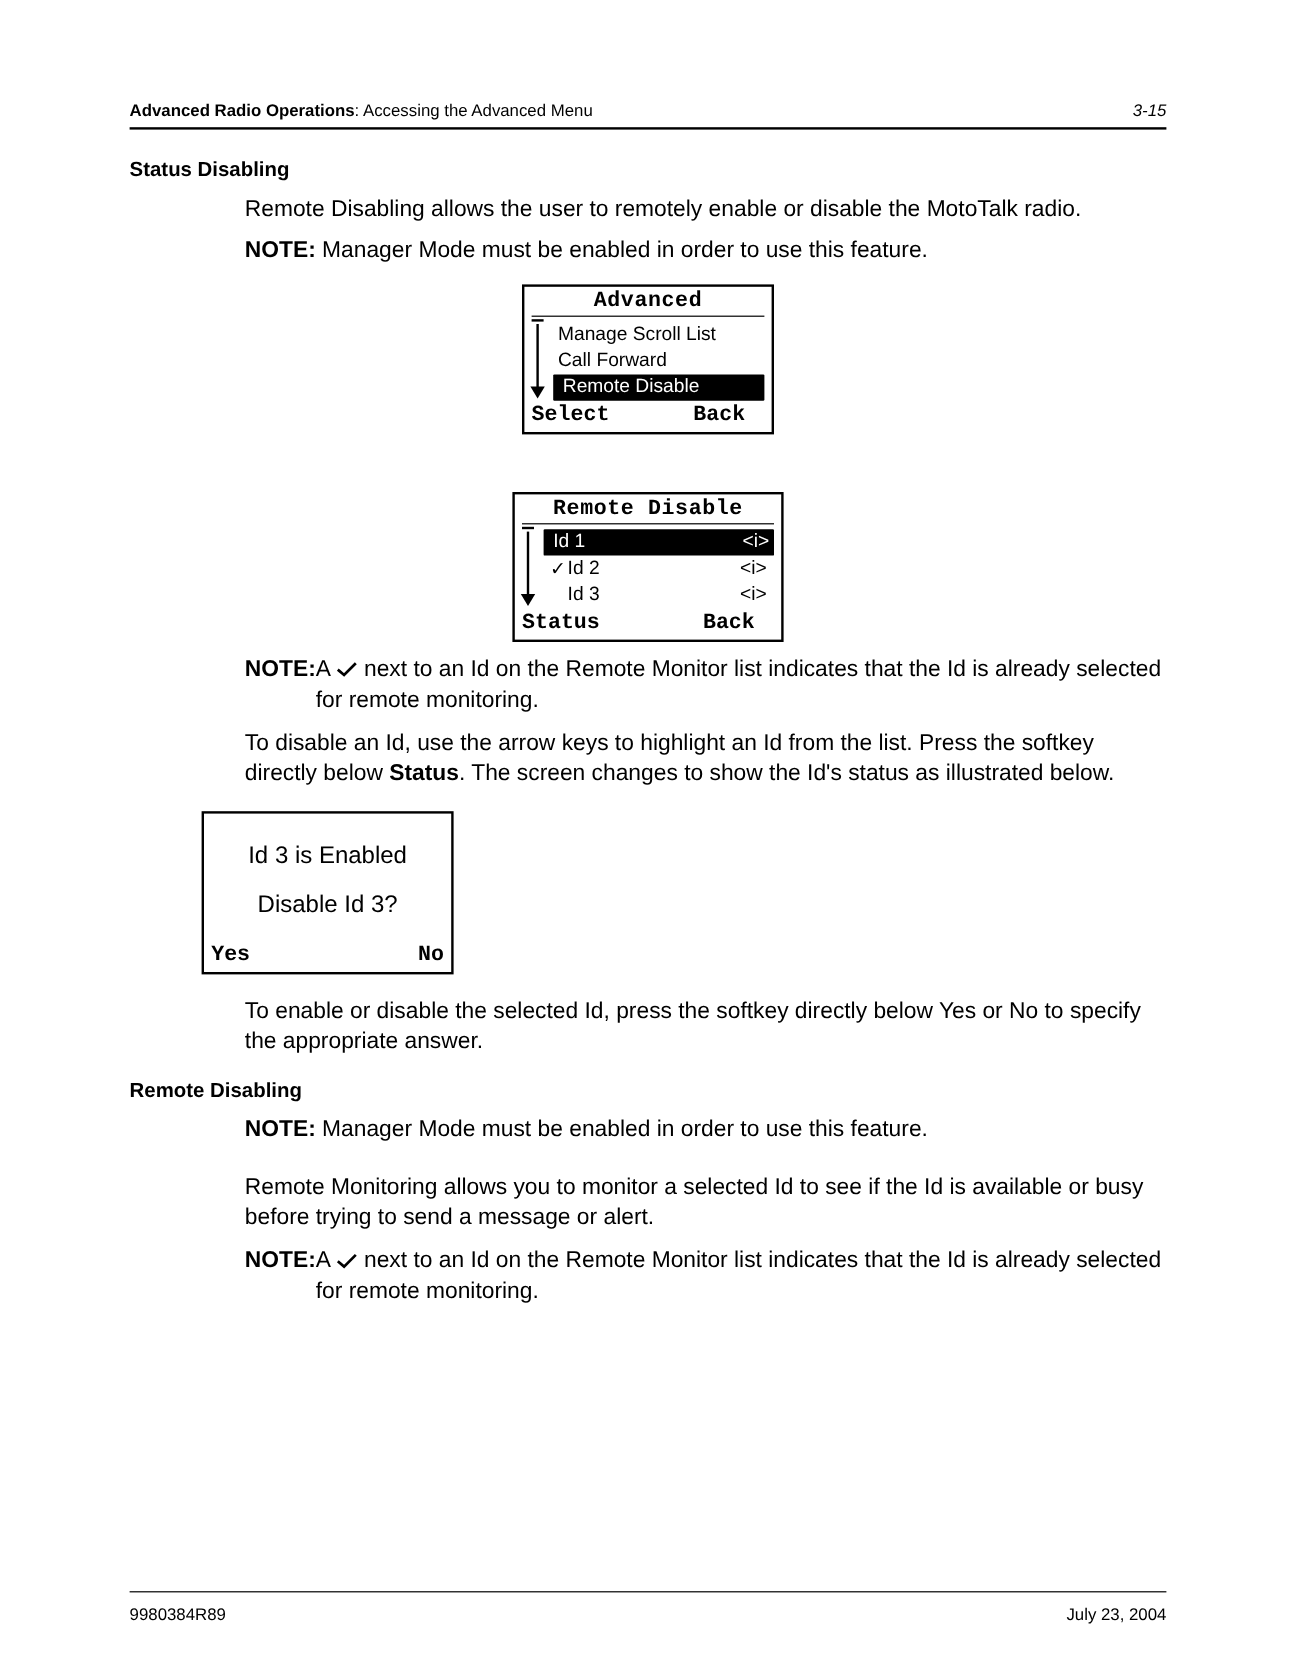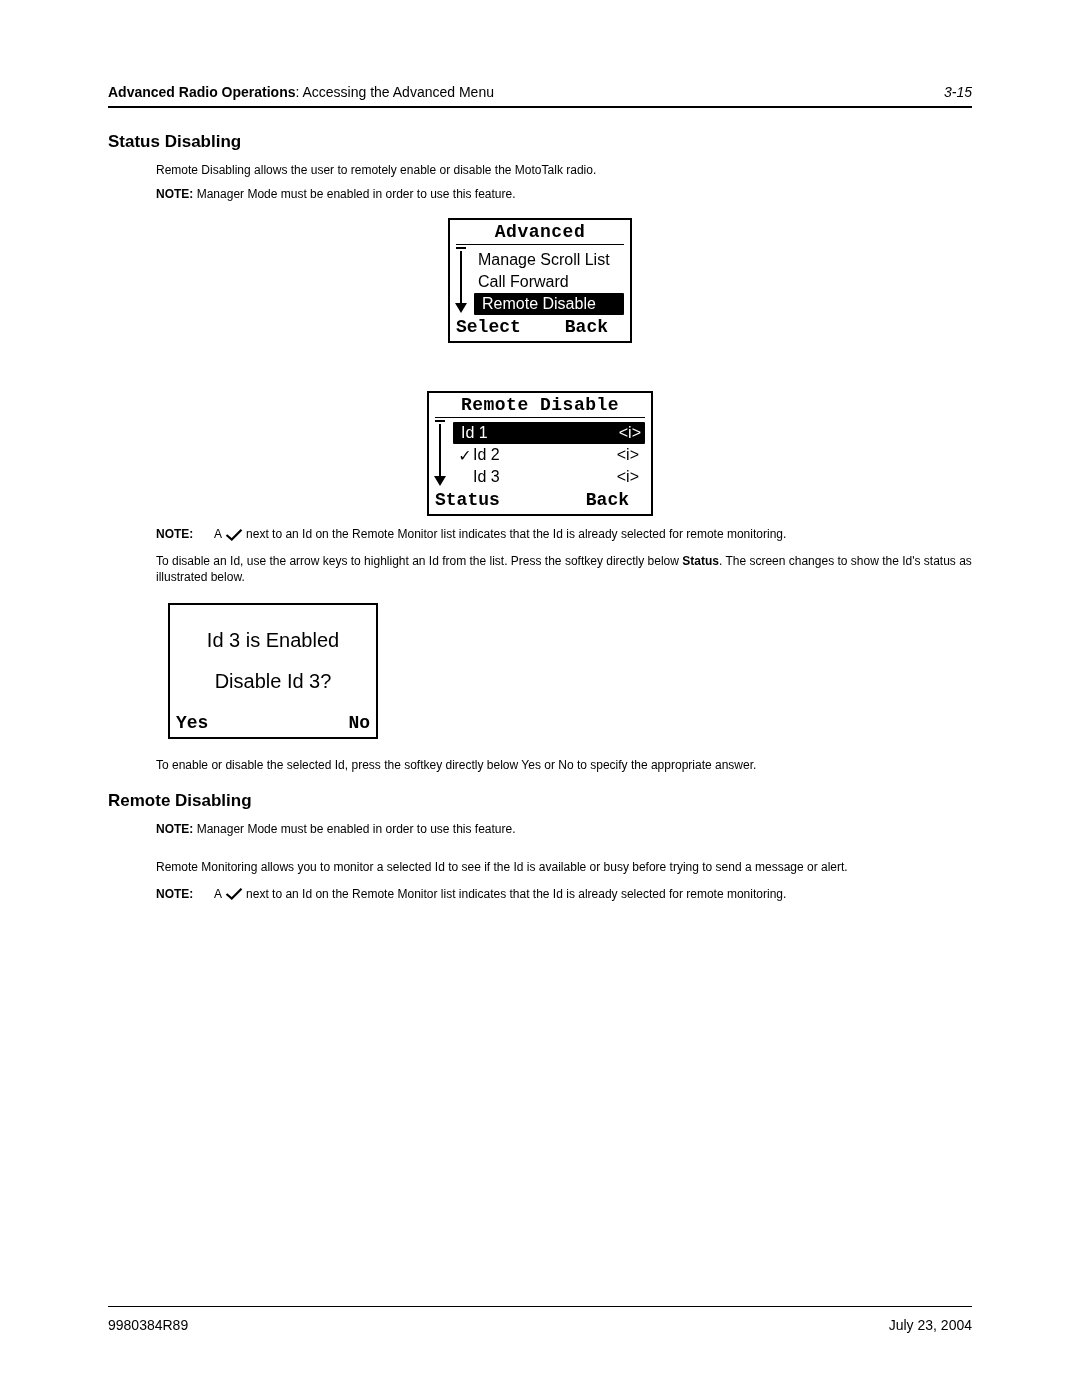"Remote Disabling allows the user" .body-block { font-size: 12px -> 19px; margin-left: 48px -> 96px }
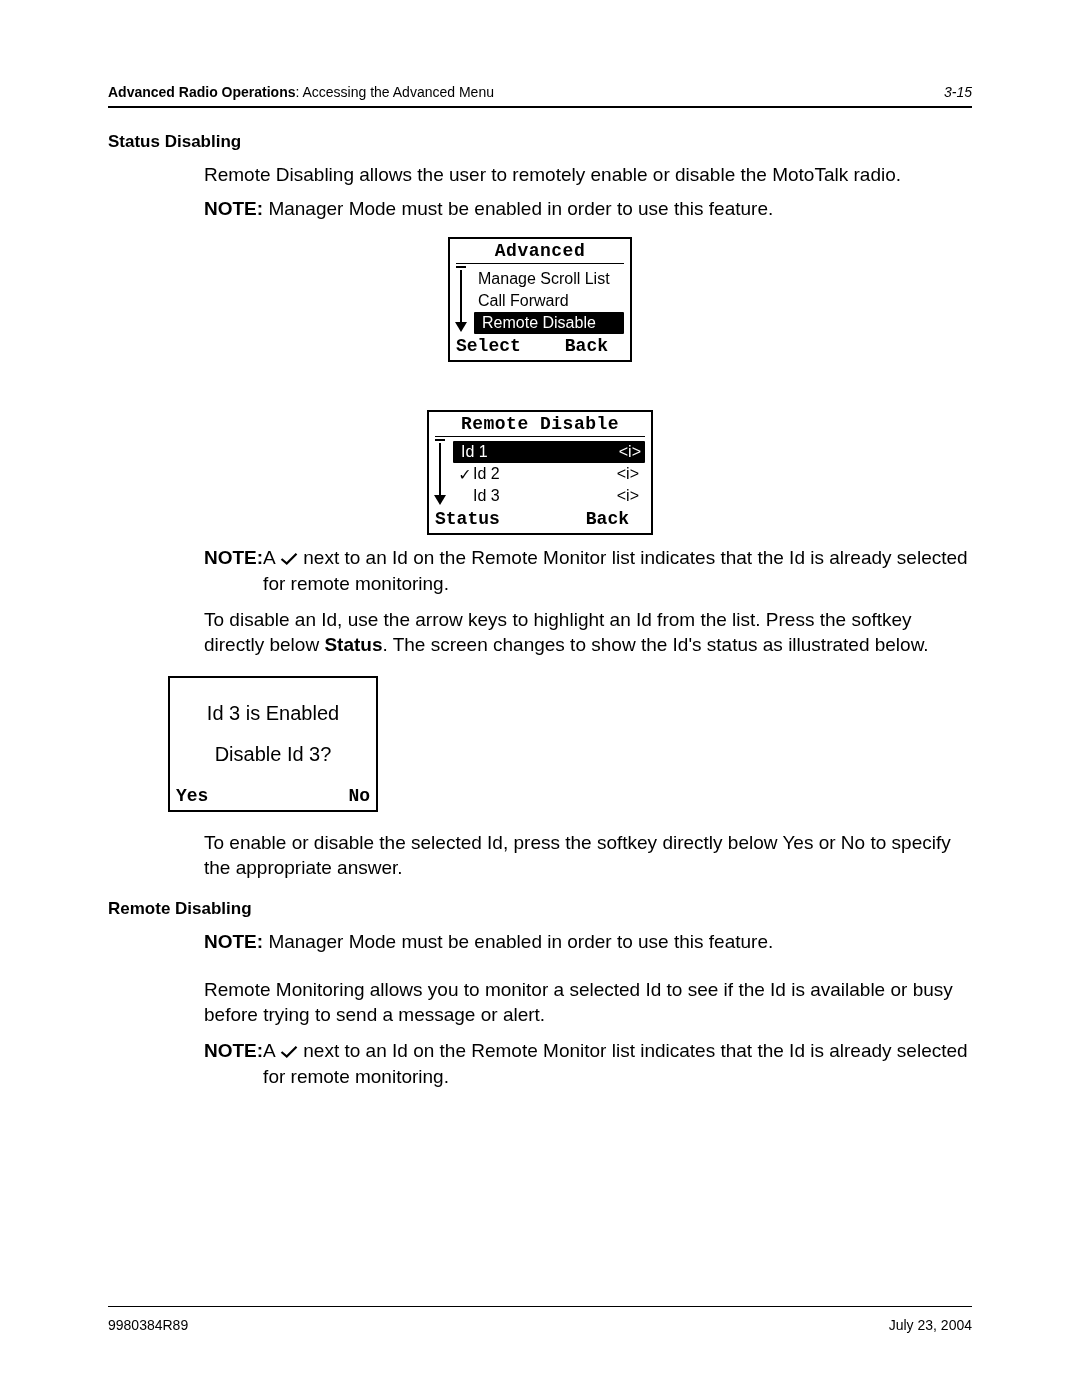"Advanced" .lcd { width: 184px -> 210px }
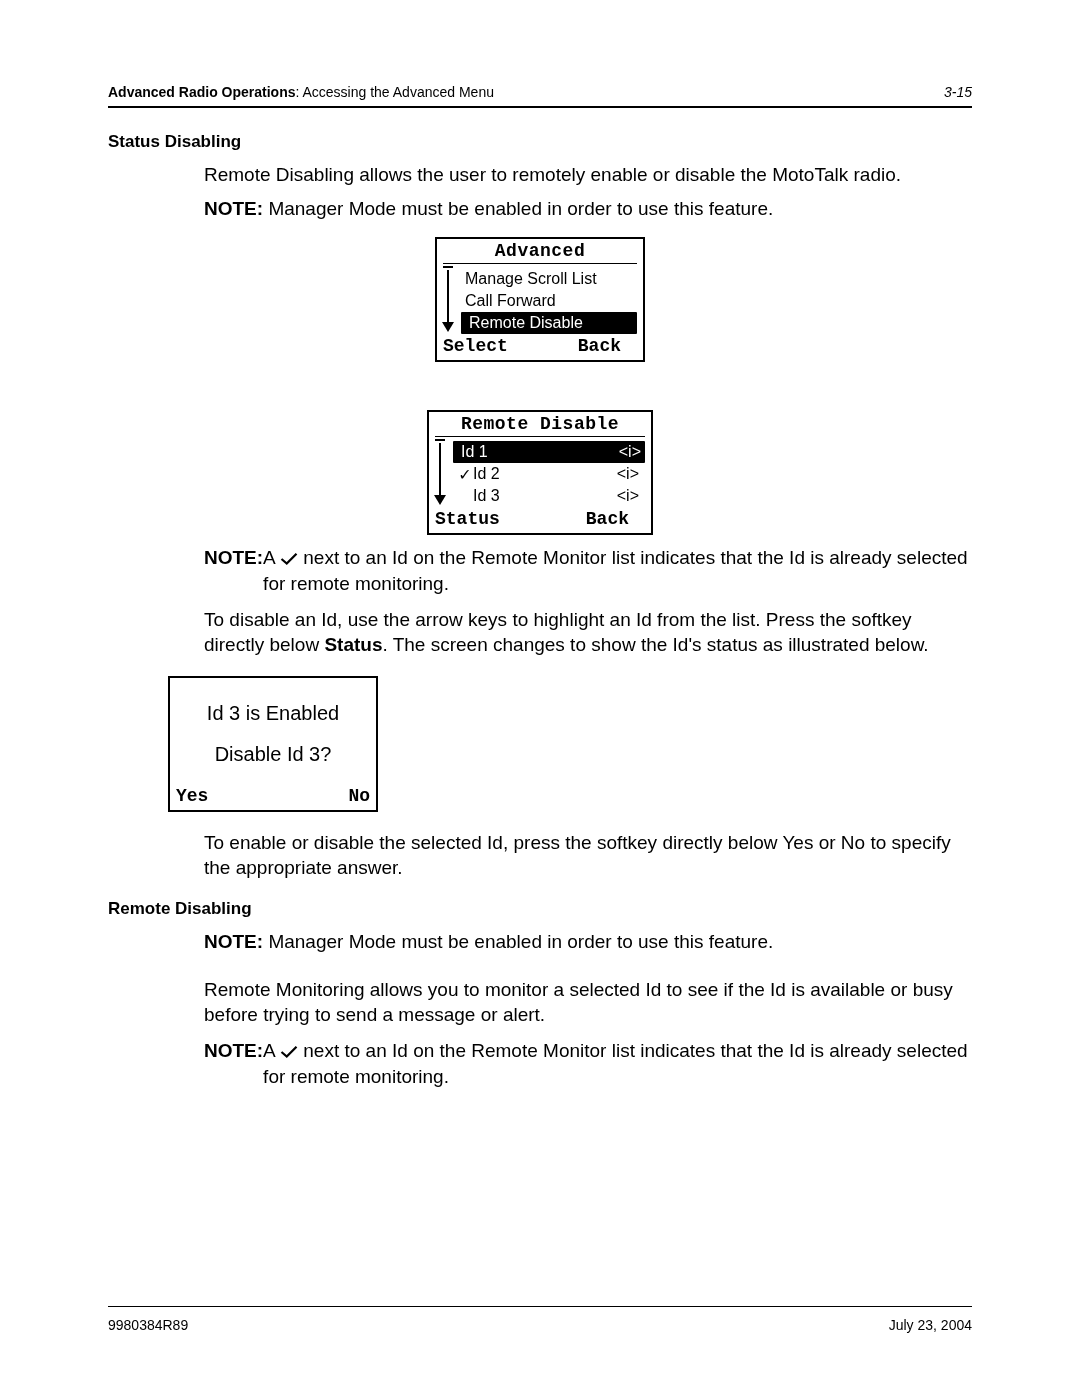"9980384R89" .footer { bottom: 64px -> 44px }
